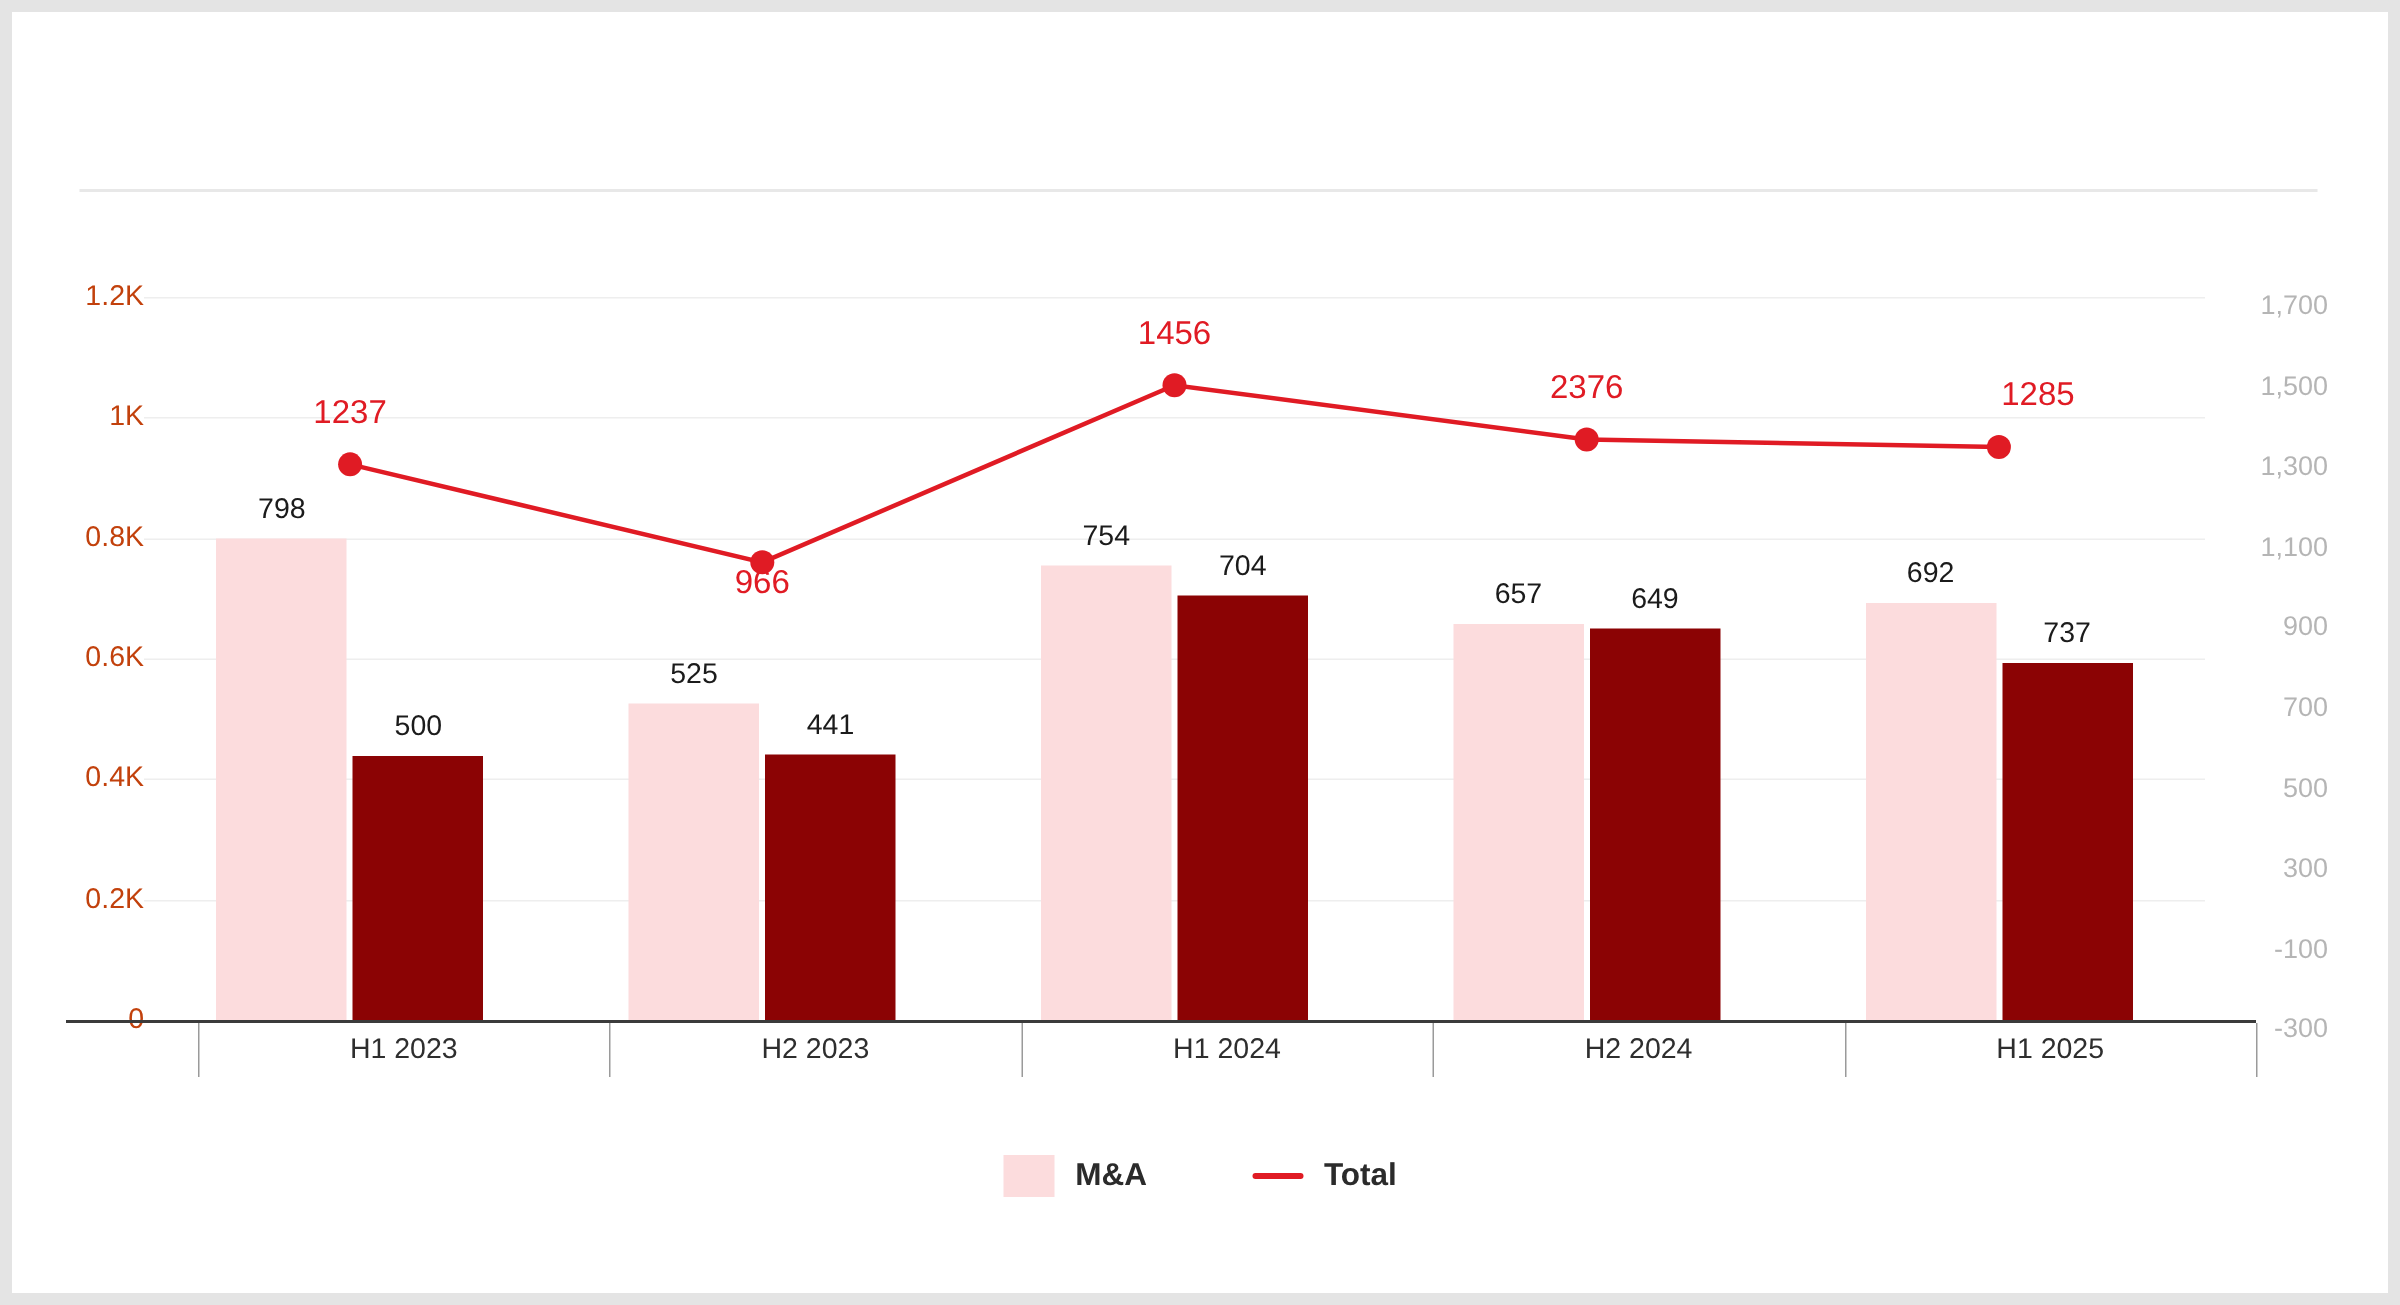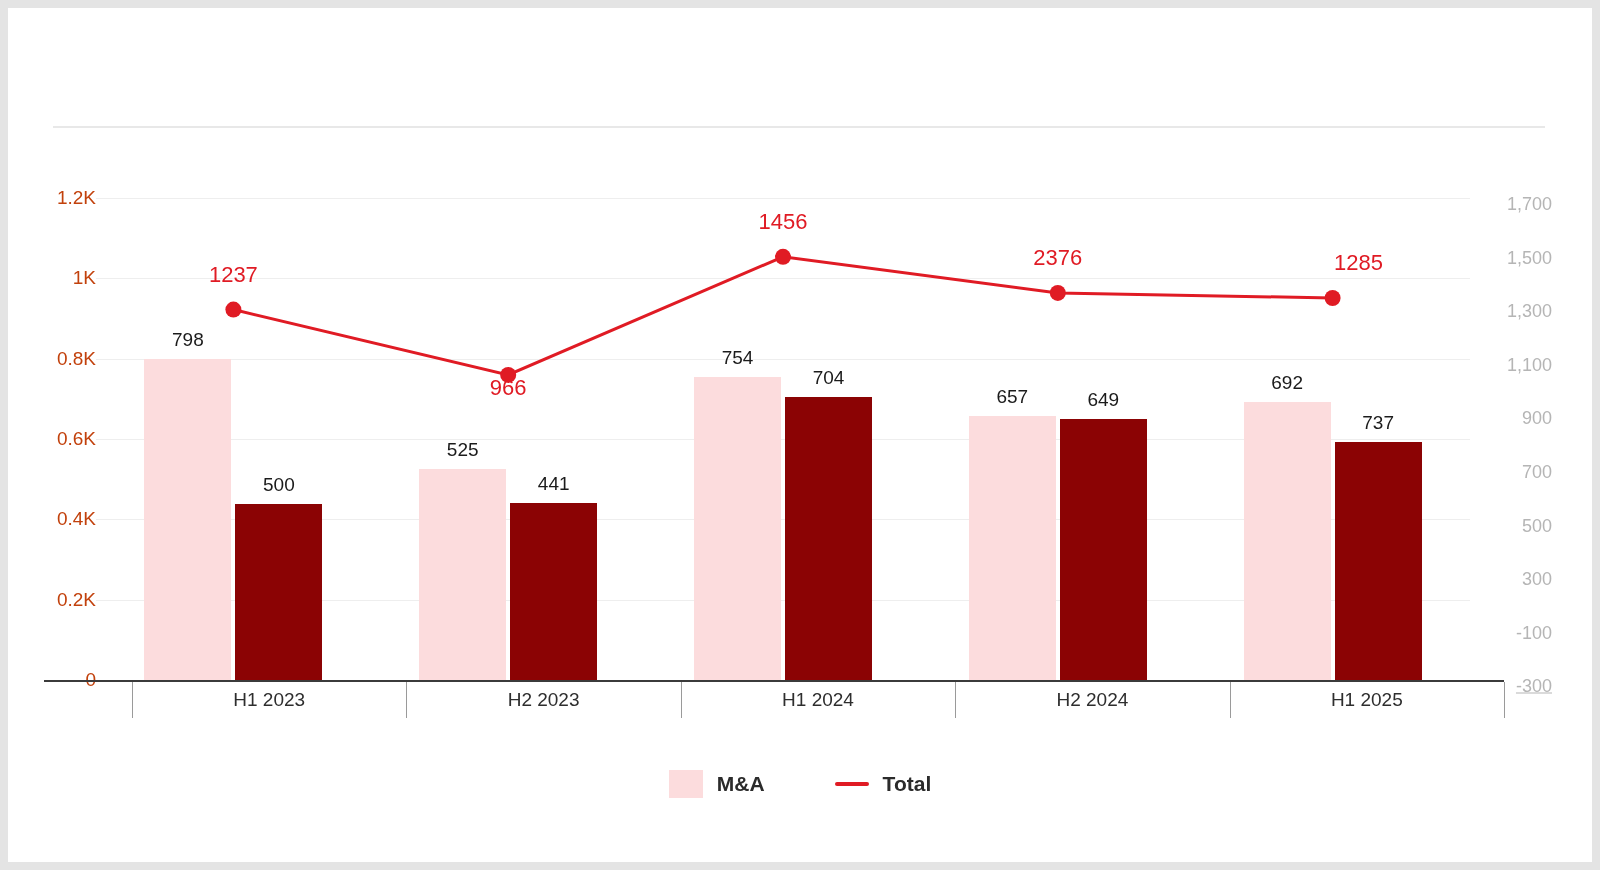"-300" div.y-right-label { text-decoration: underline -> none }
